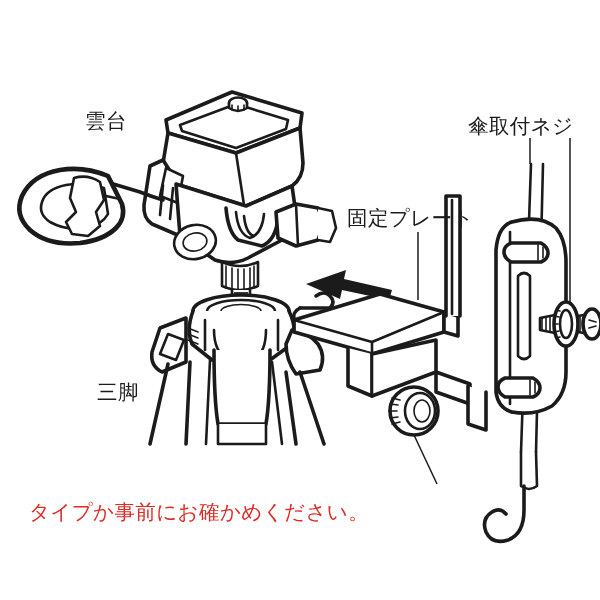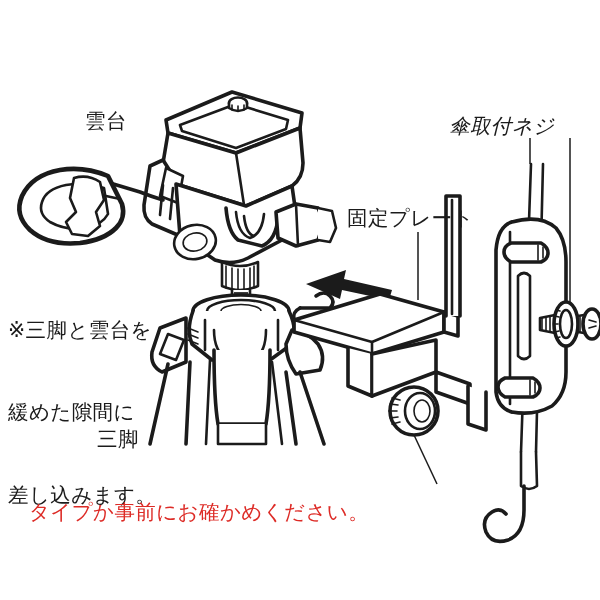"傘取付ネジ" #lbl-umb-screw { font-style: italic -> none; left: 449px -> 468px }
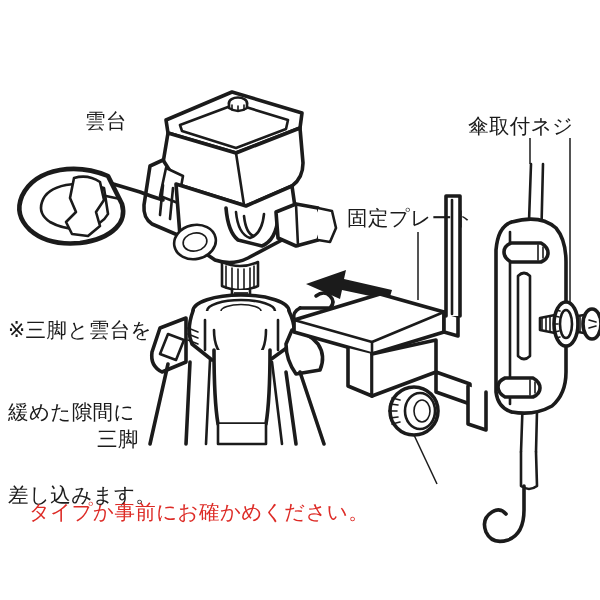"※三脚と雲台を" div.lbl { html: <div> <div>※三脚と雲台を</div> <div>緩めた隙間に</div> <div>差し込みます。</div> </div> -> none }
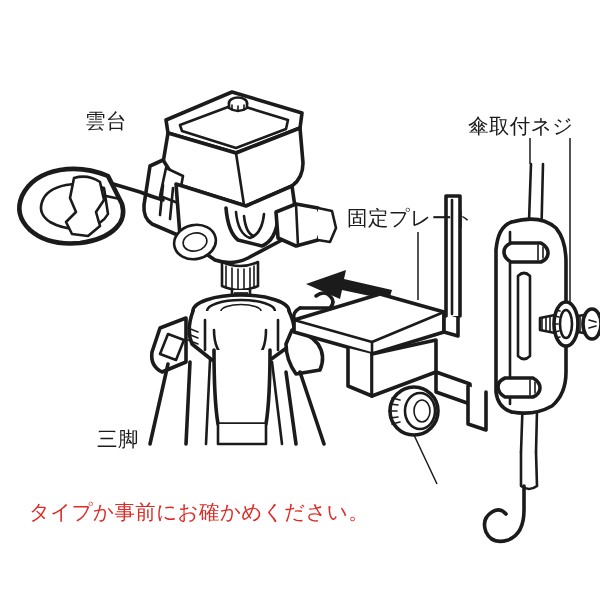"三脚" #lbl-tripod { margin-top: 47px -> none }
